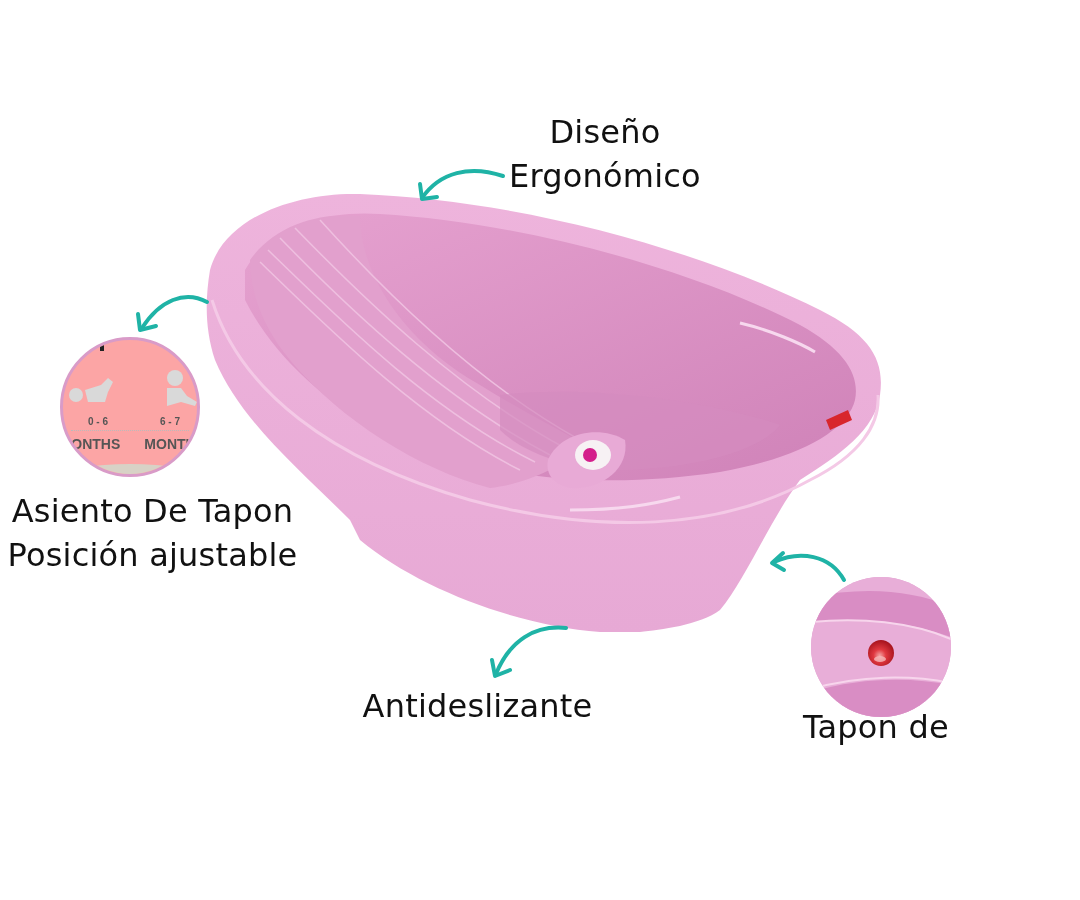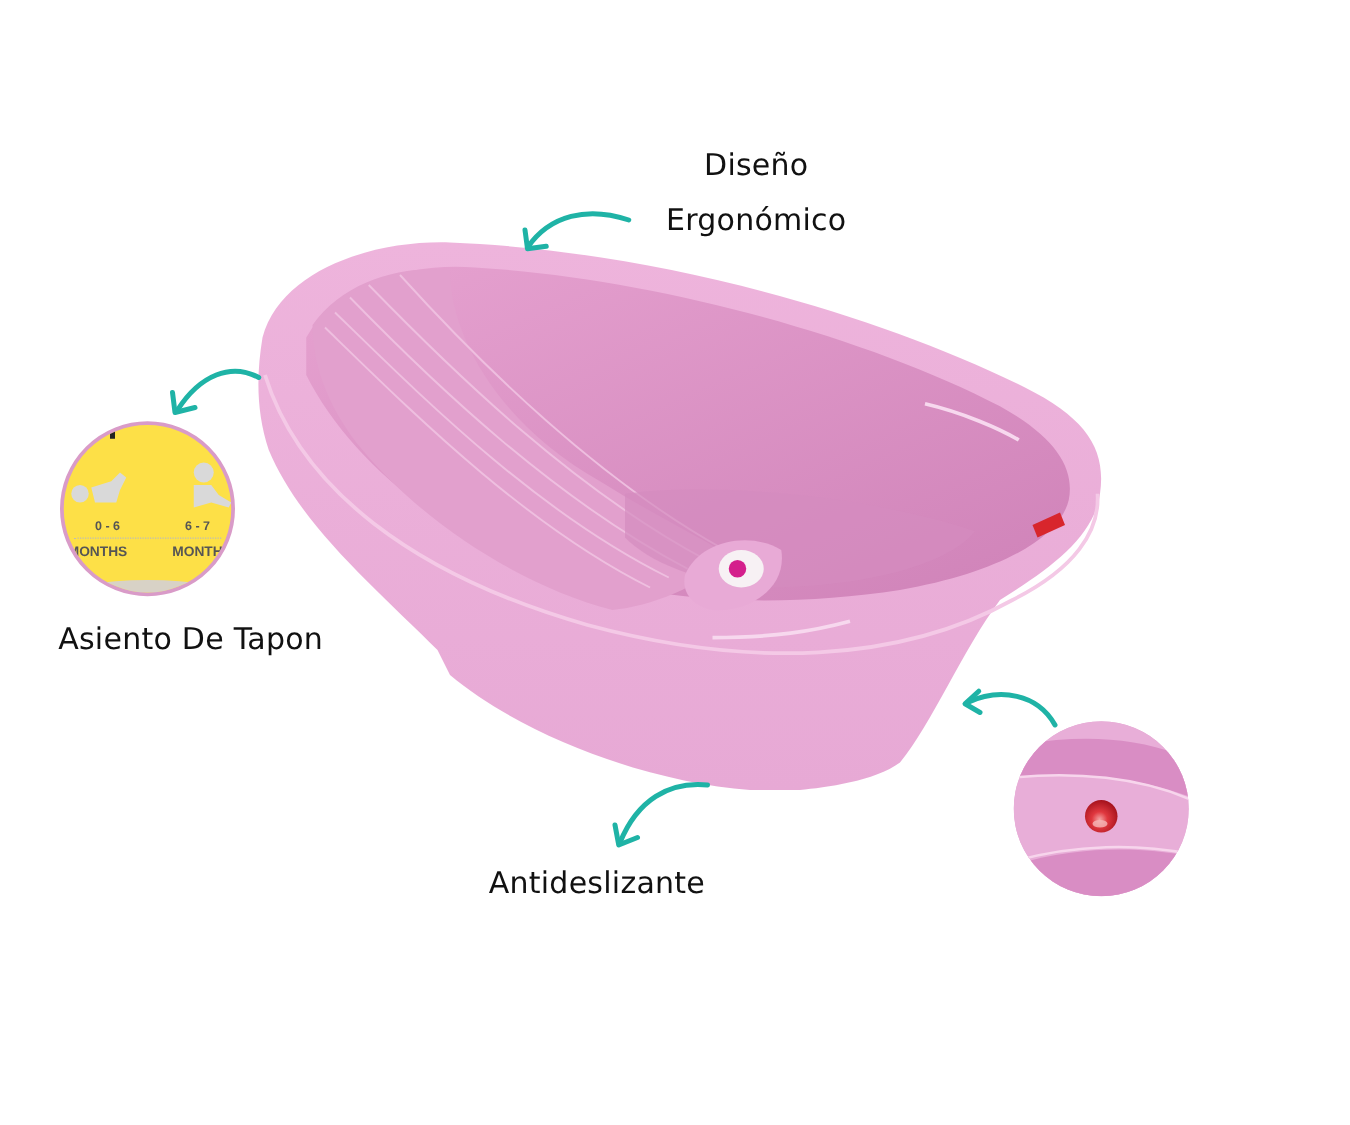"Diseño" .label { font-size: 24px -> 32px }
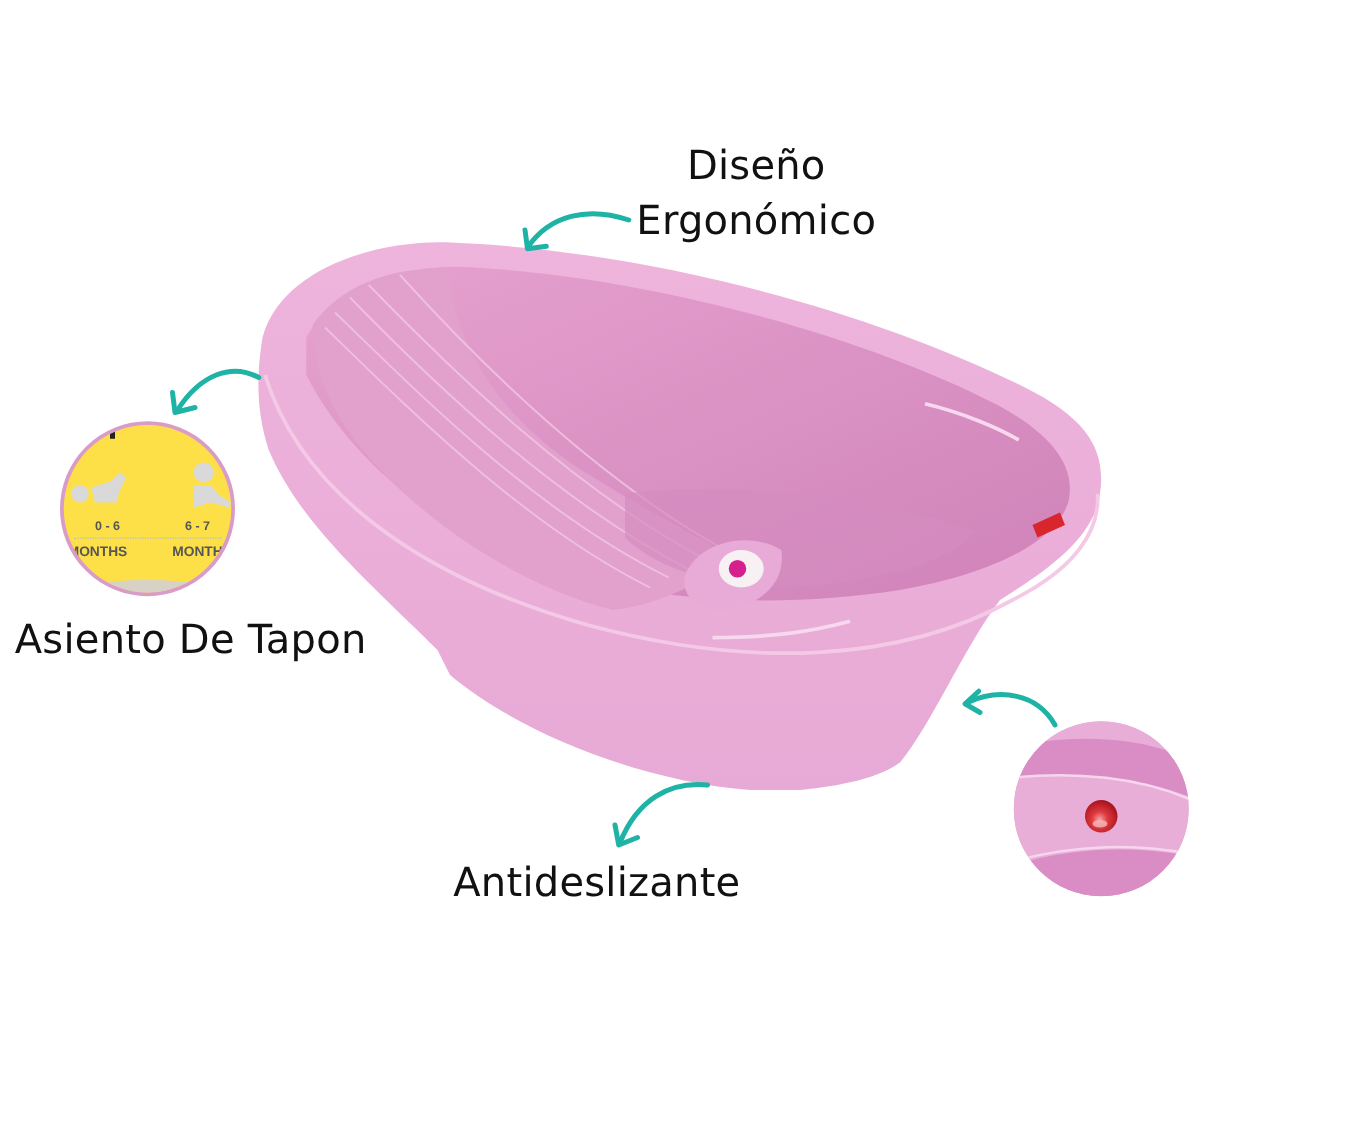"0 - 6" .seat-inset { background: #fde047 -> #fca5a5; left: 48px -> 60px }
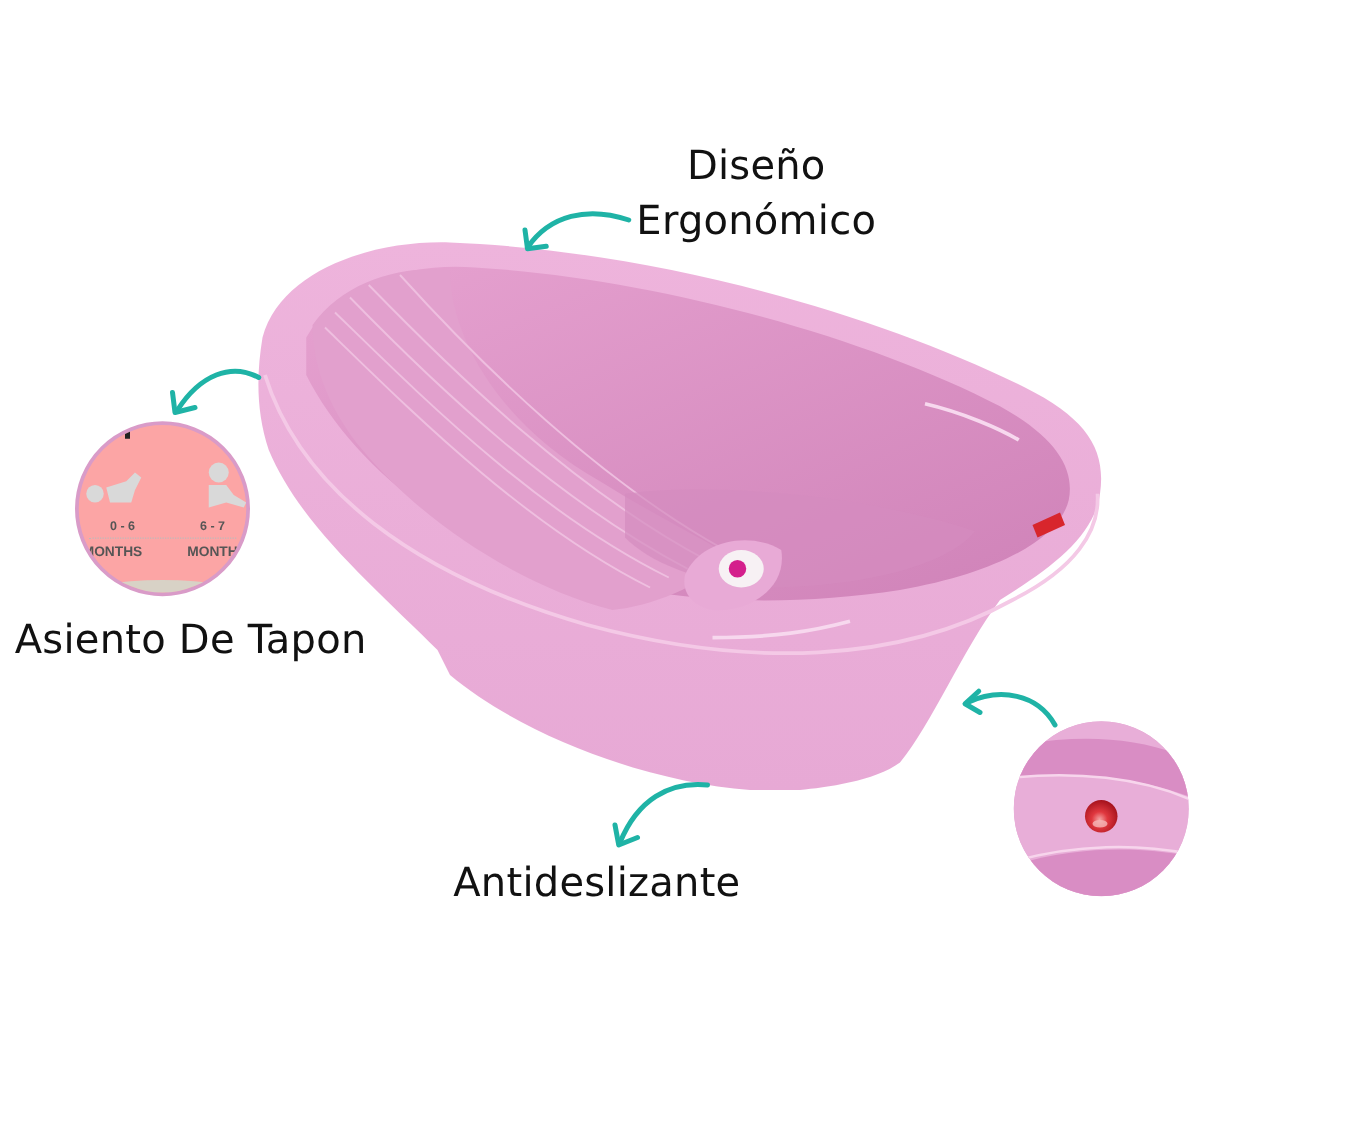"MONTHS" .seat-inset .unit { font-size: 11px -> 14px }
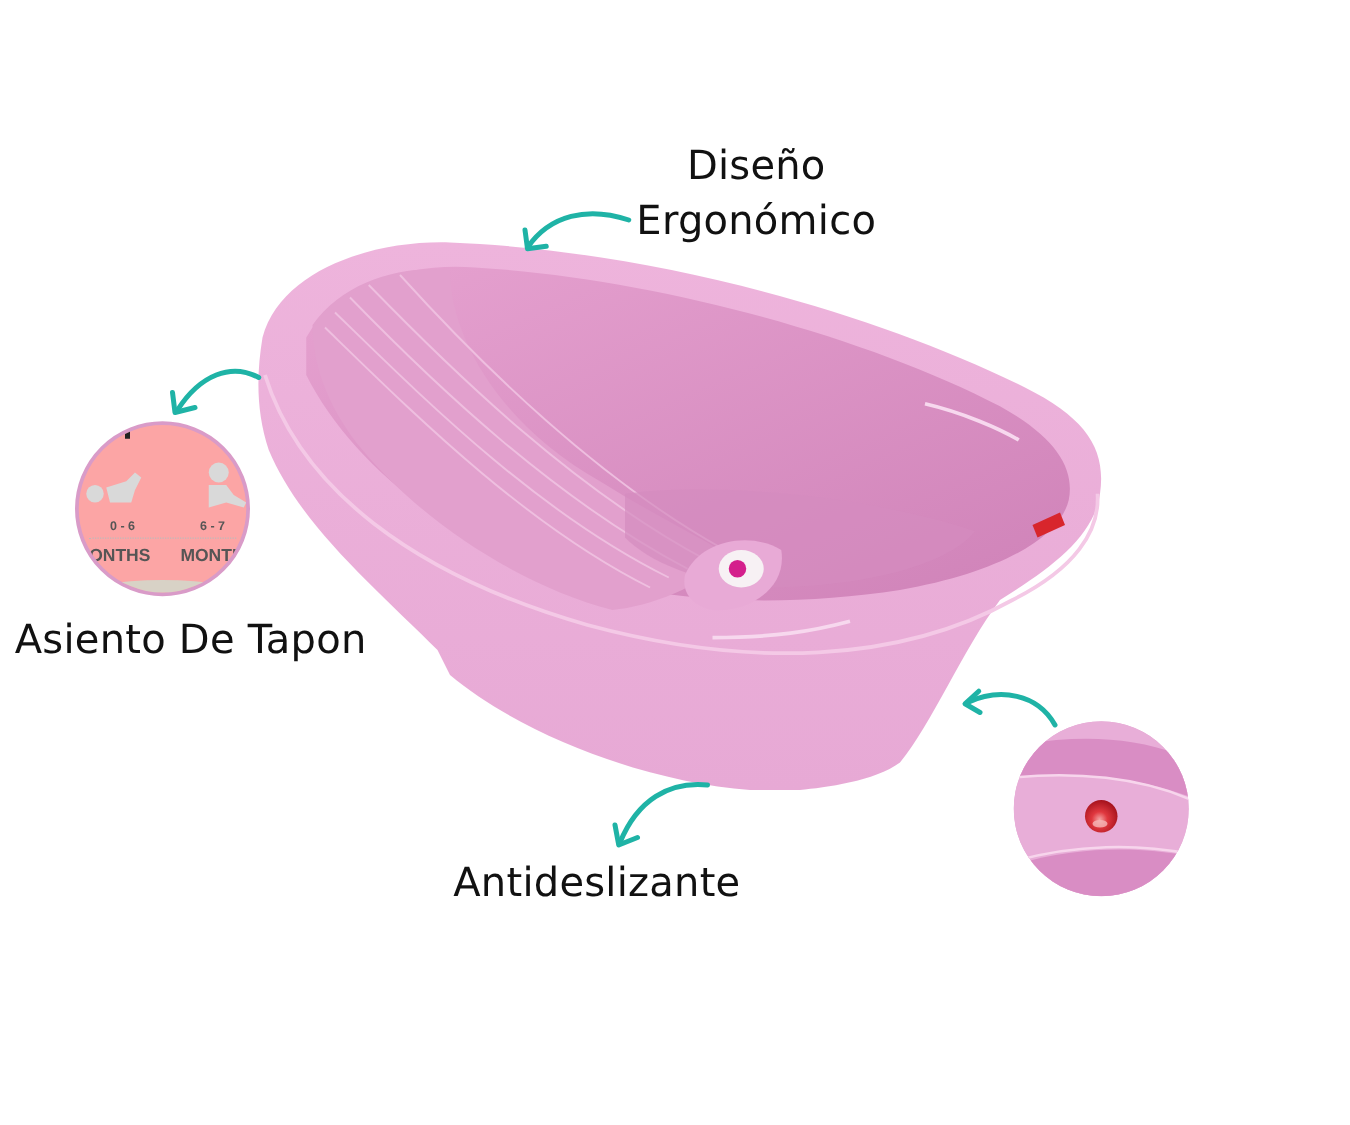"Posición ajustable" span { html: none -> <span>Posición ajustable</span> }
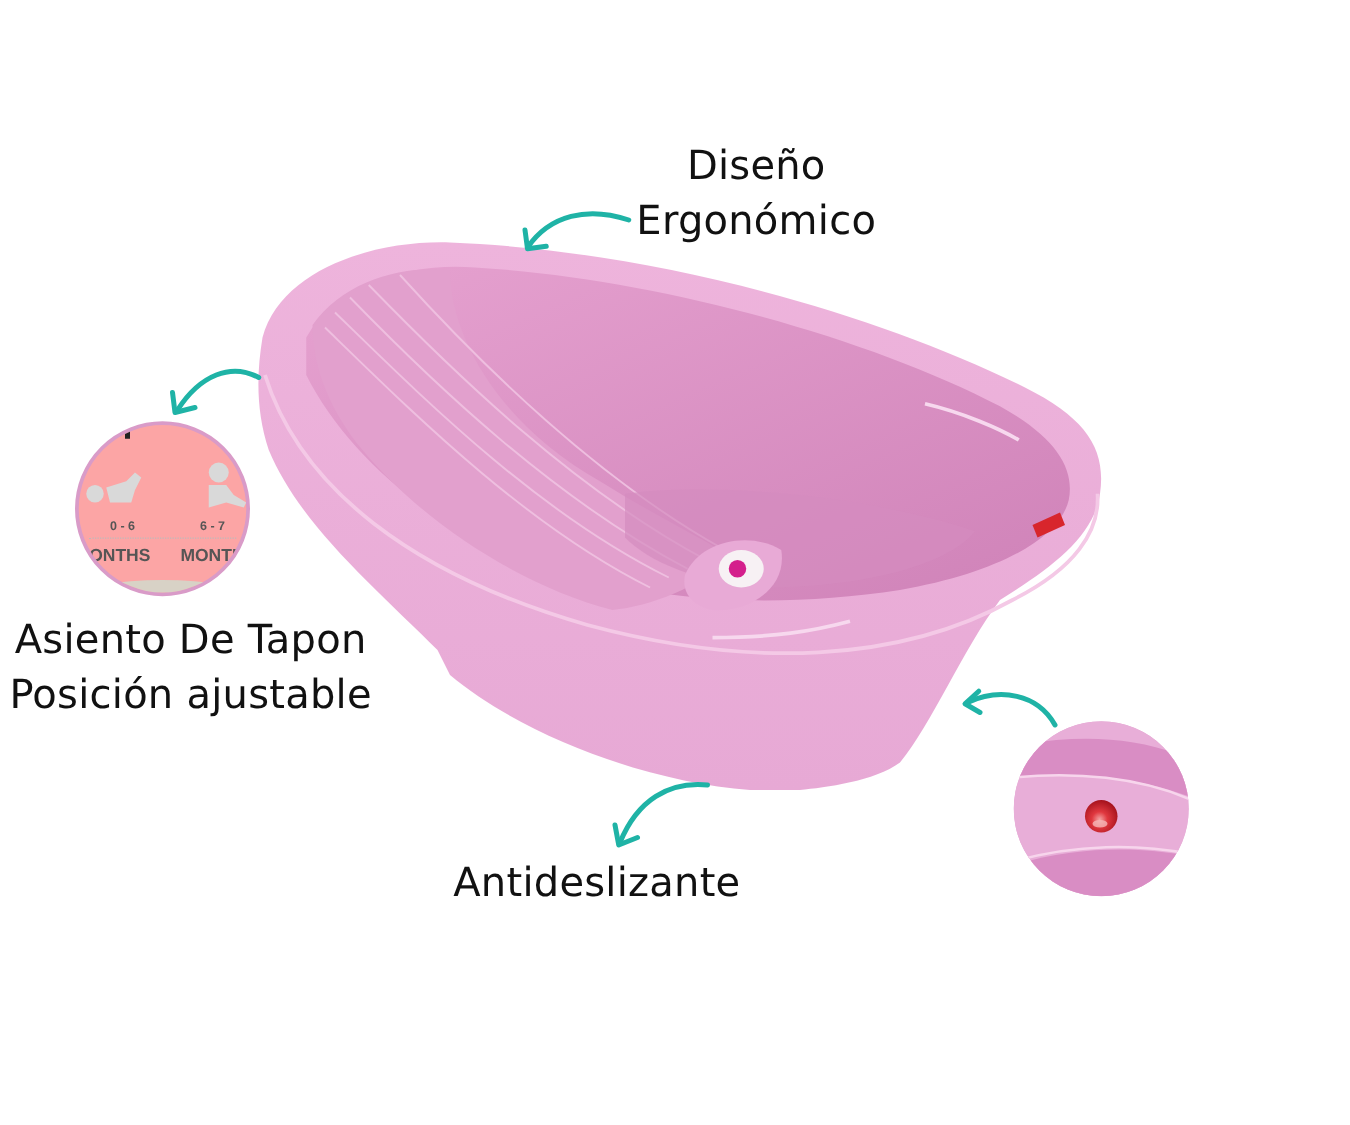"Tapon de" span { html: none -> <span>Tapon de</span> }
